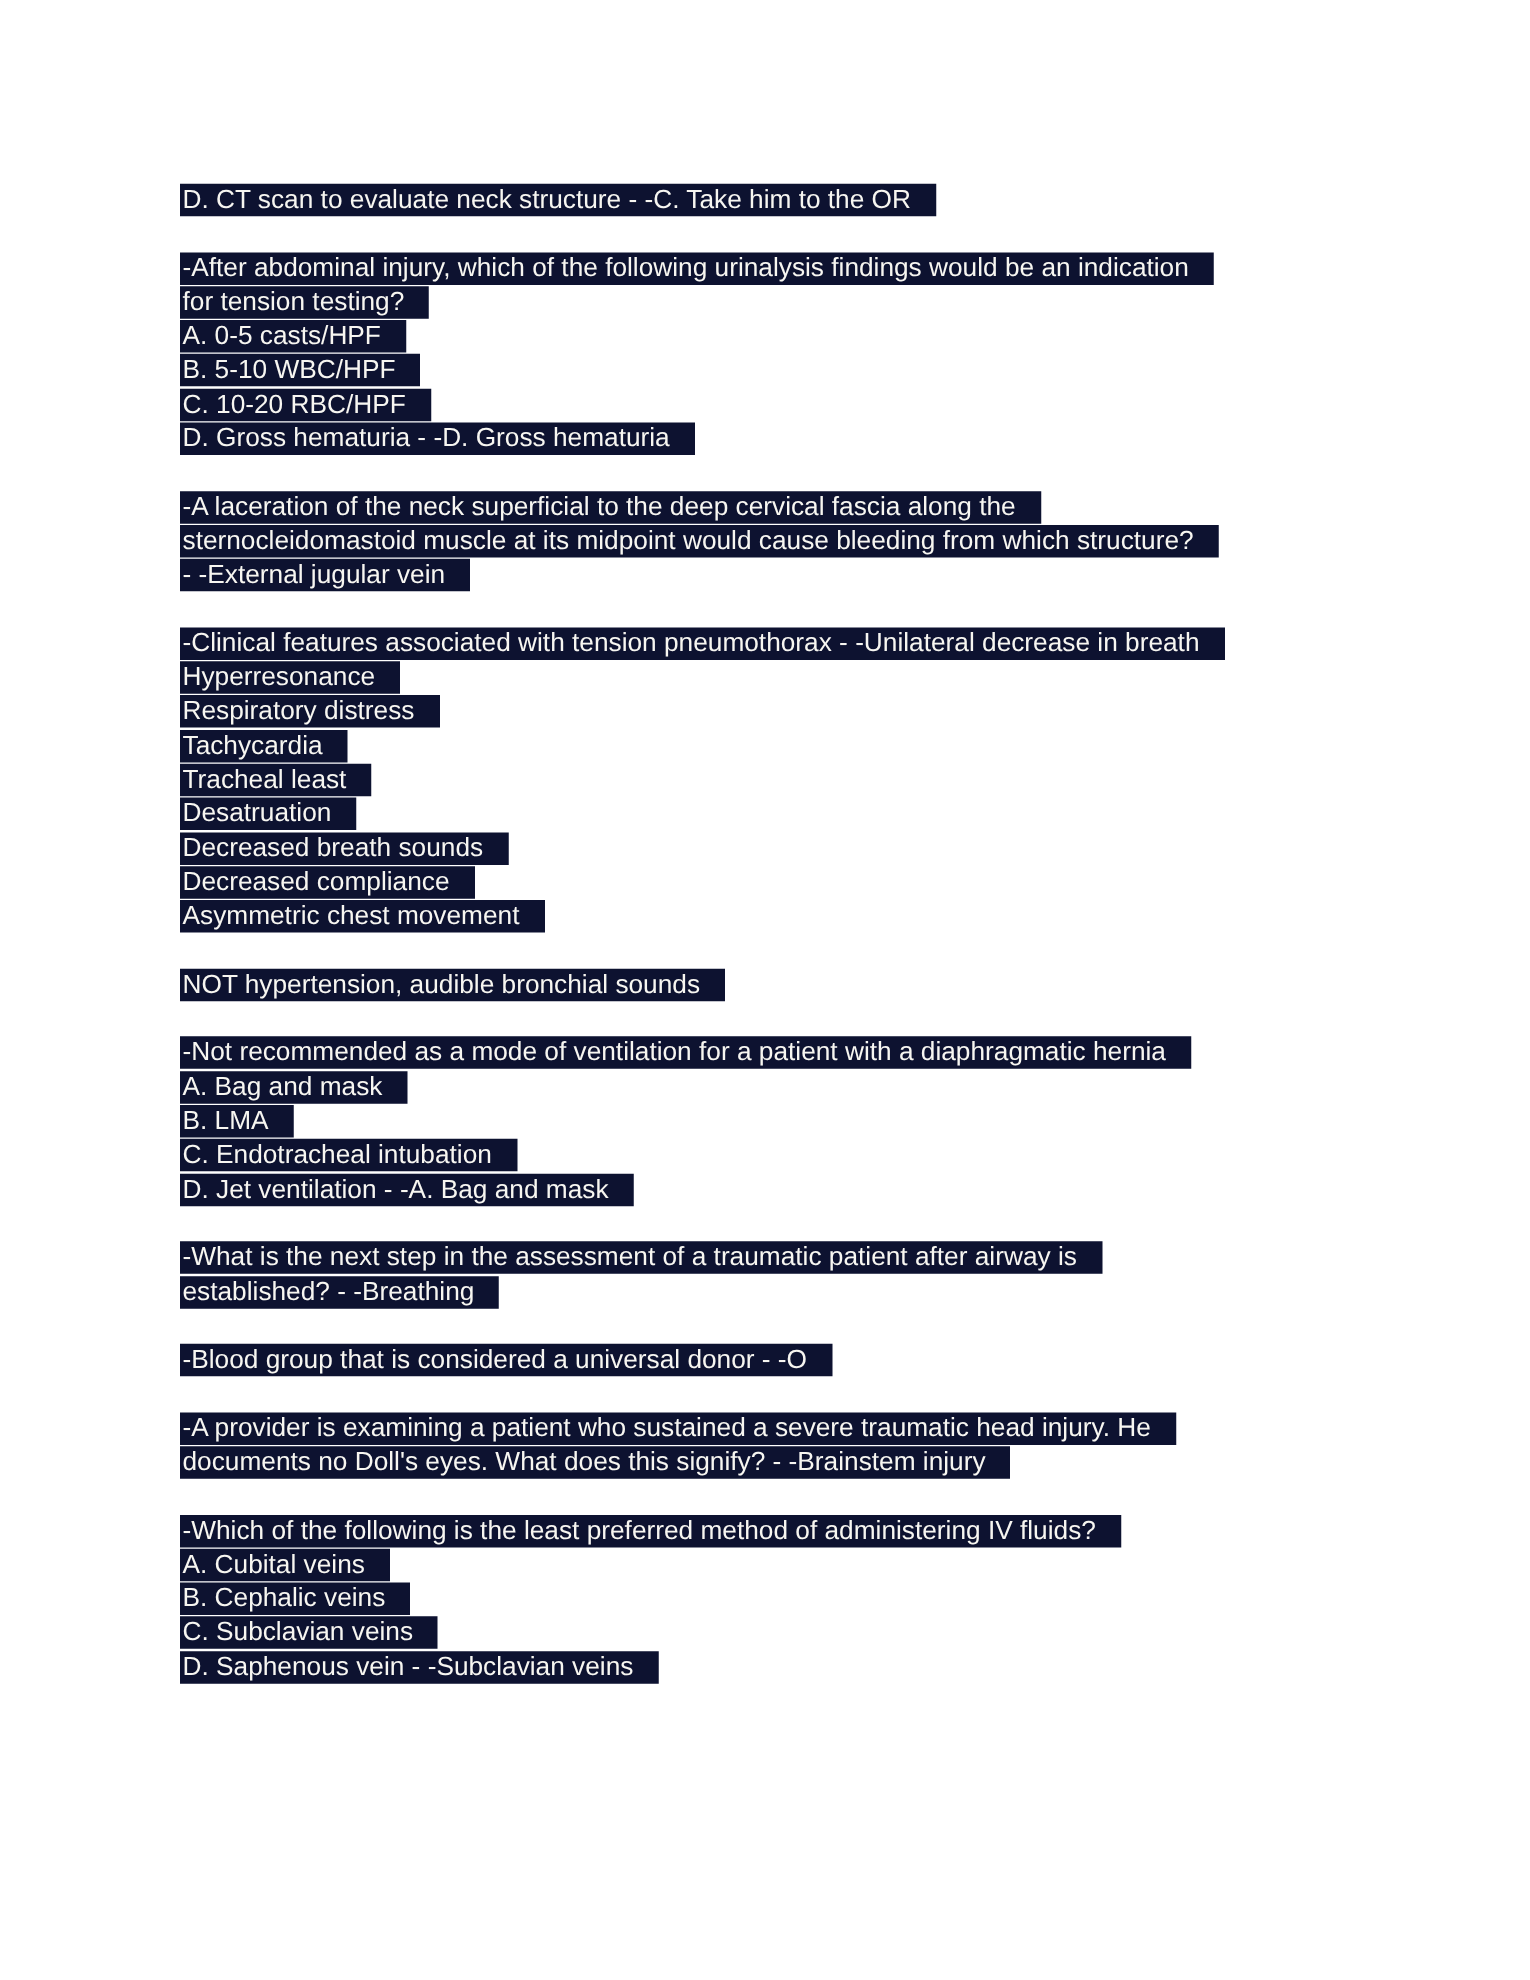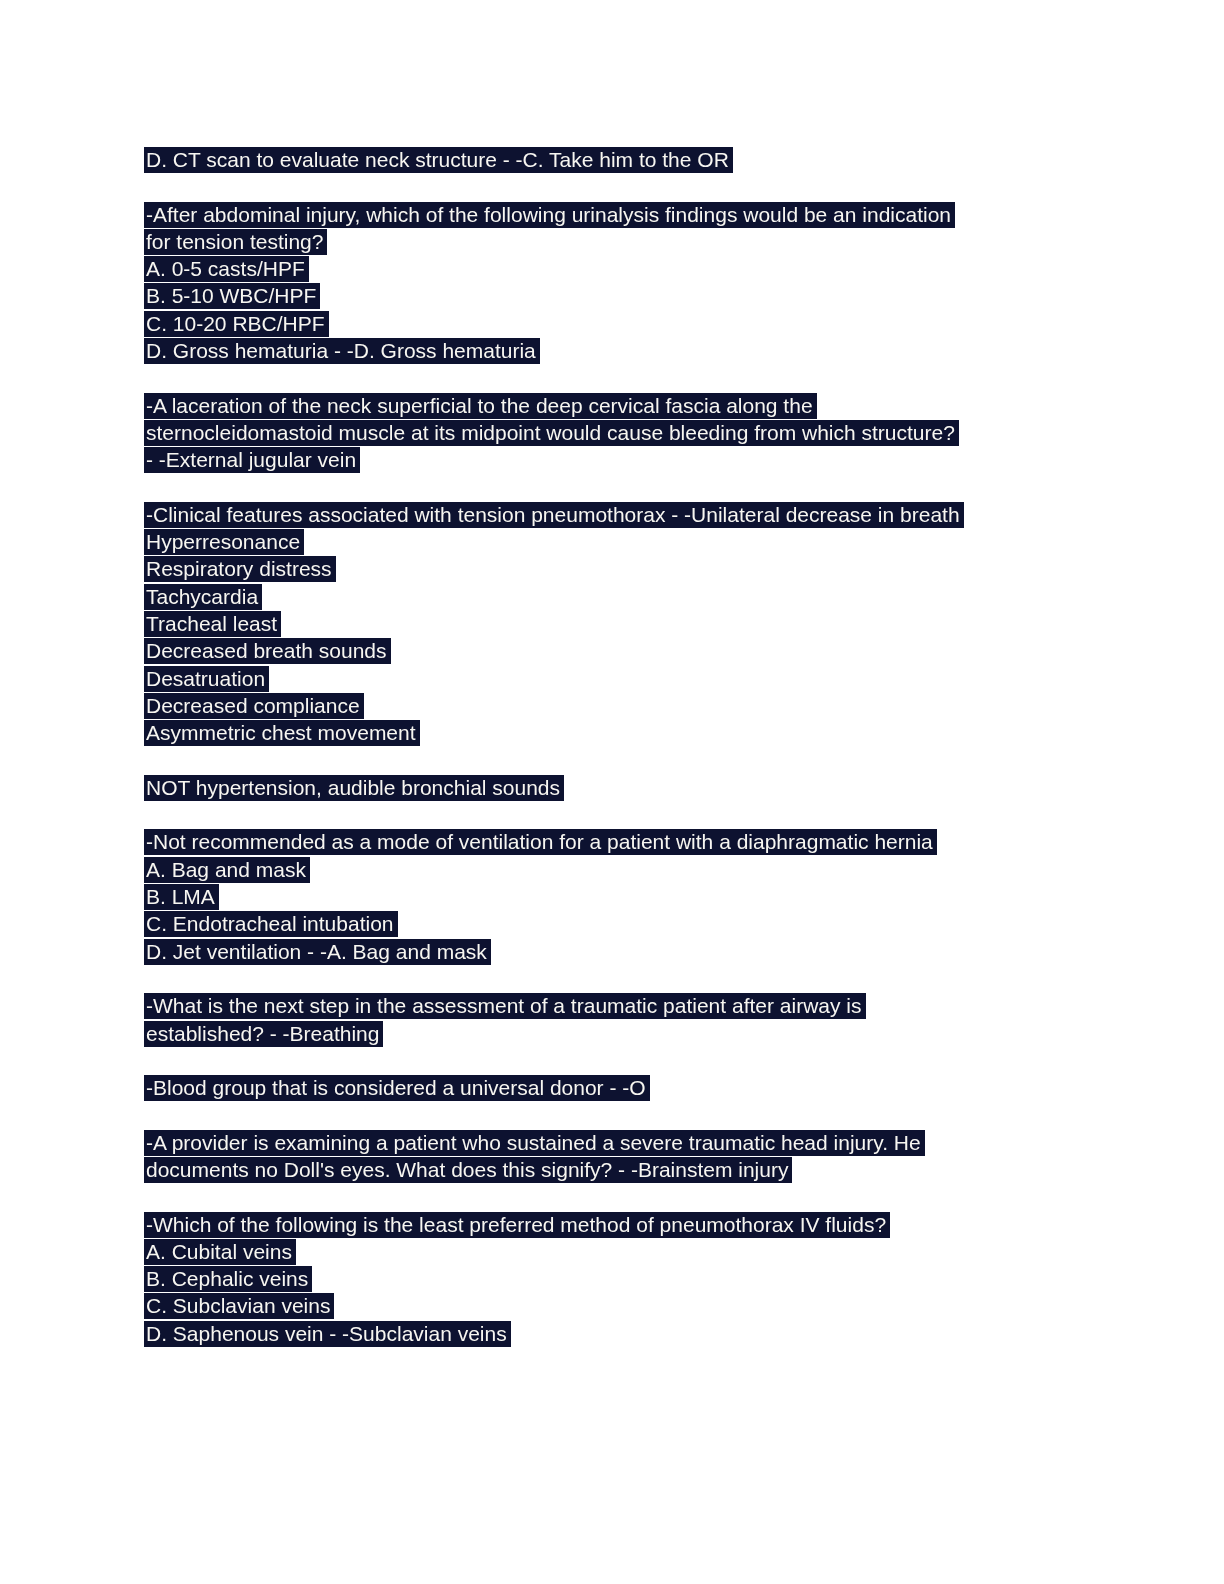"D. CT scan to evaluate" .hl { padding: 1px 4px 2px 2px -> 1px 20px 2px 2px }
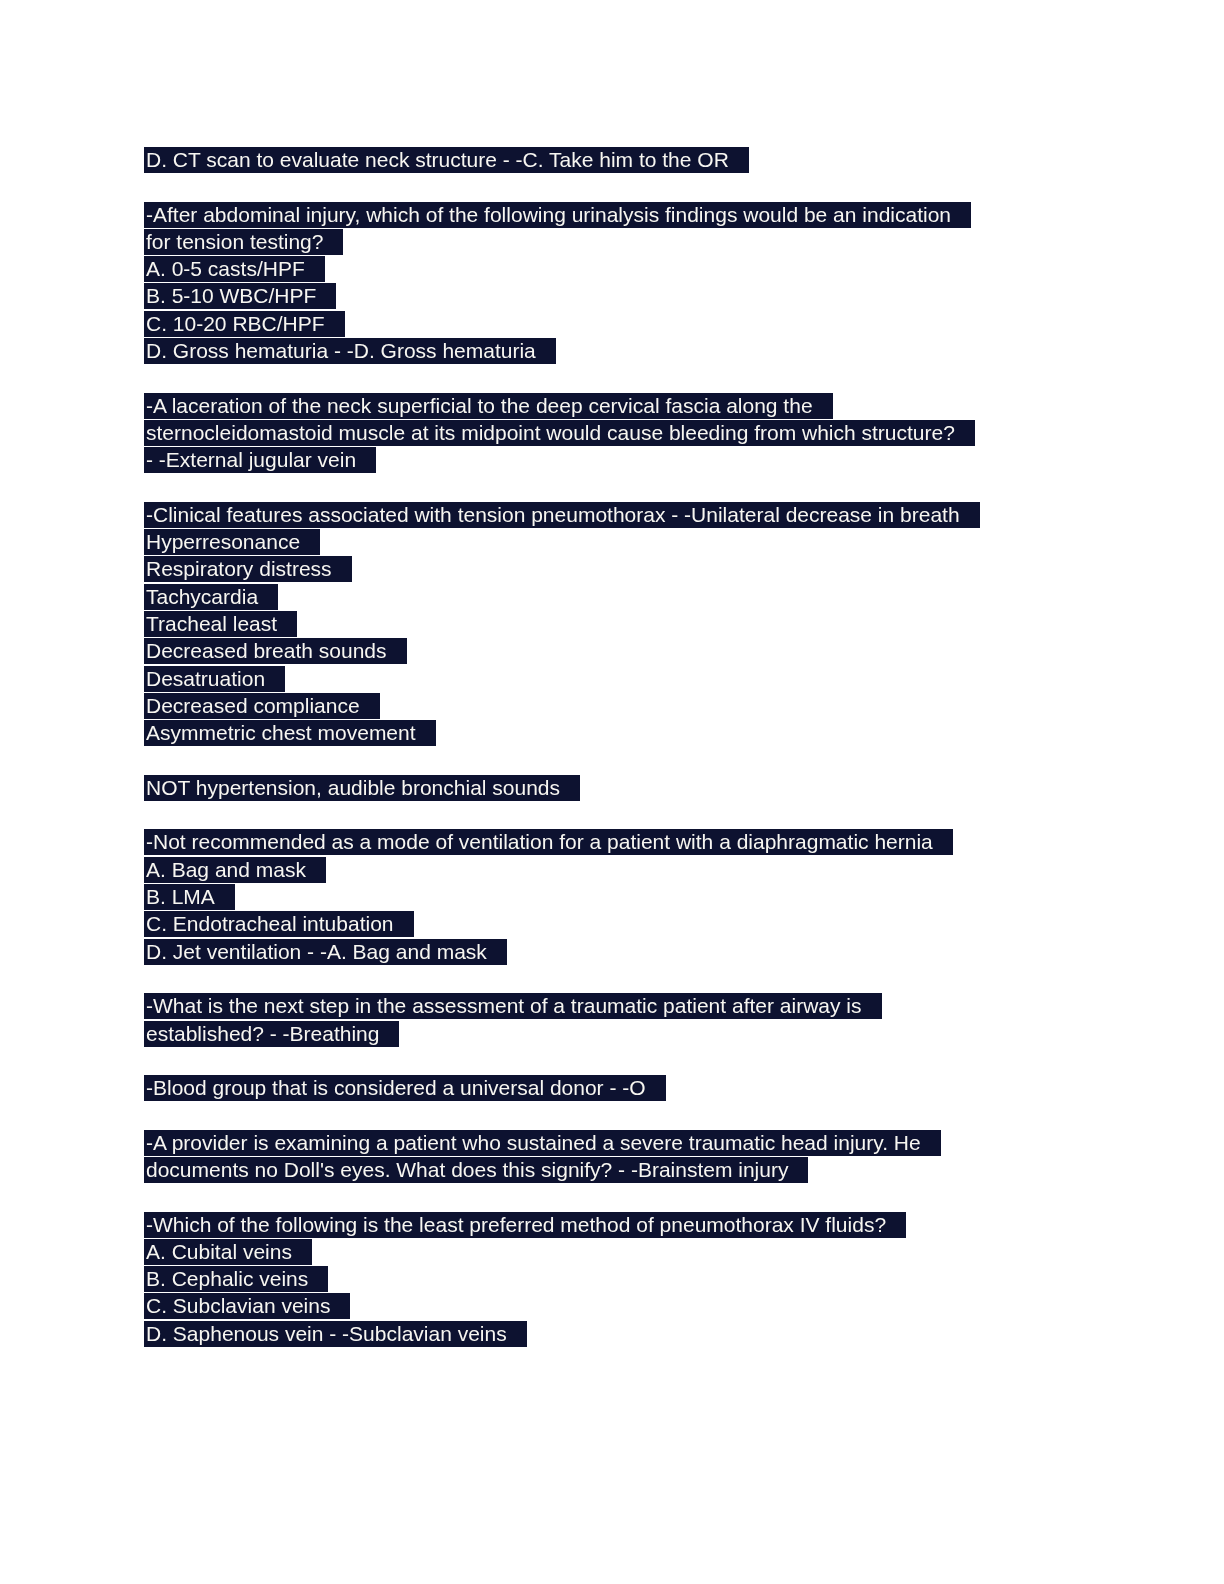"Decreased breath sounds" div.line { order: before "Desatruation" -> after "Desatruation" }
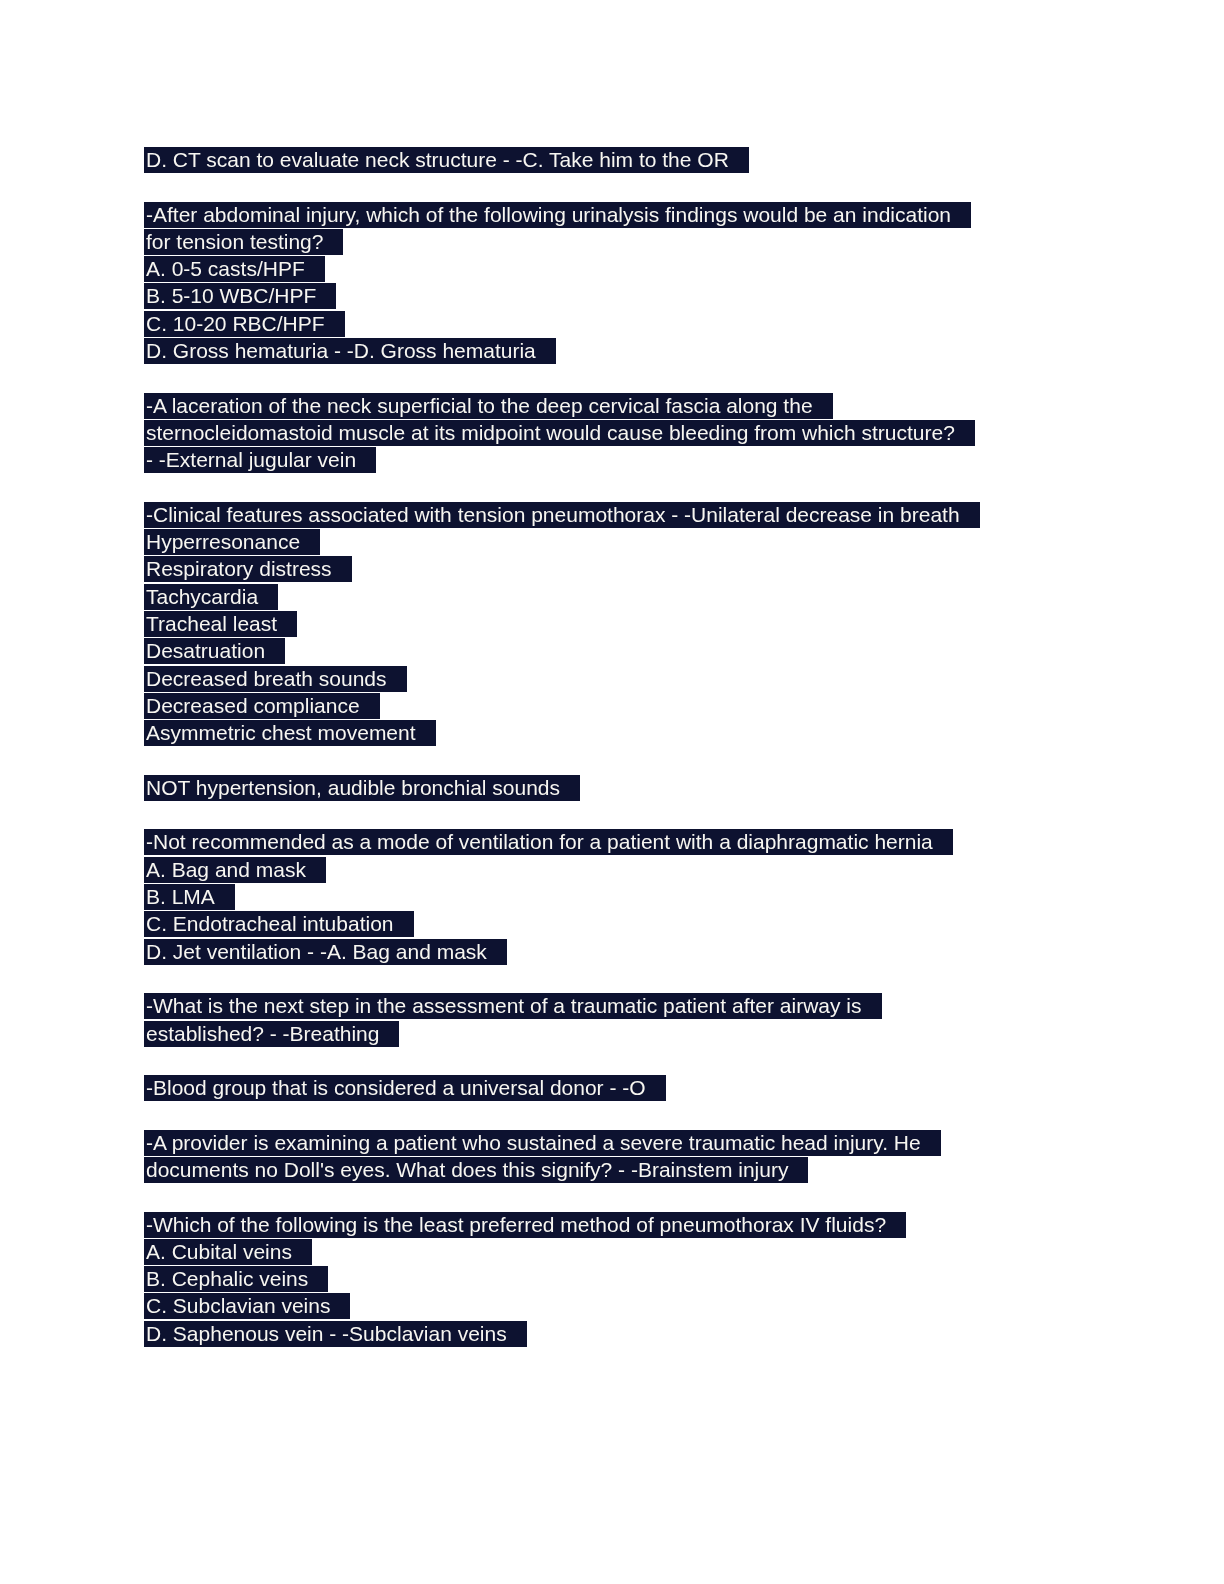"-Which of the following is" span.hl { text: pneumothorax -> administering }
